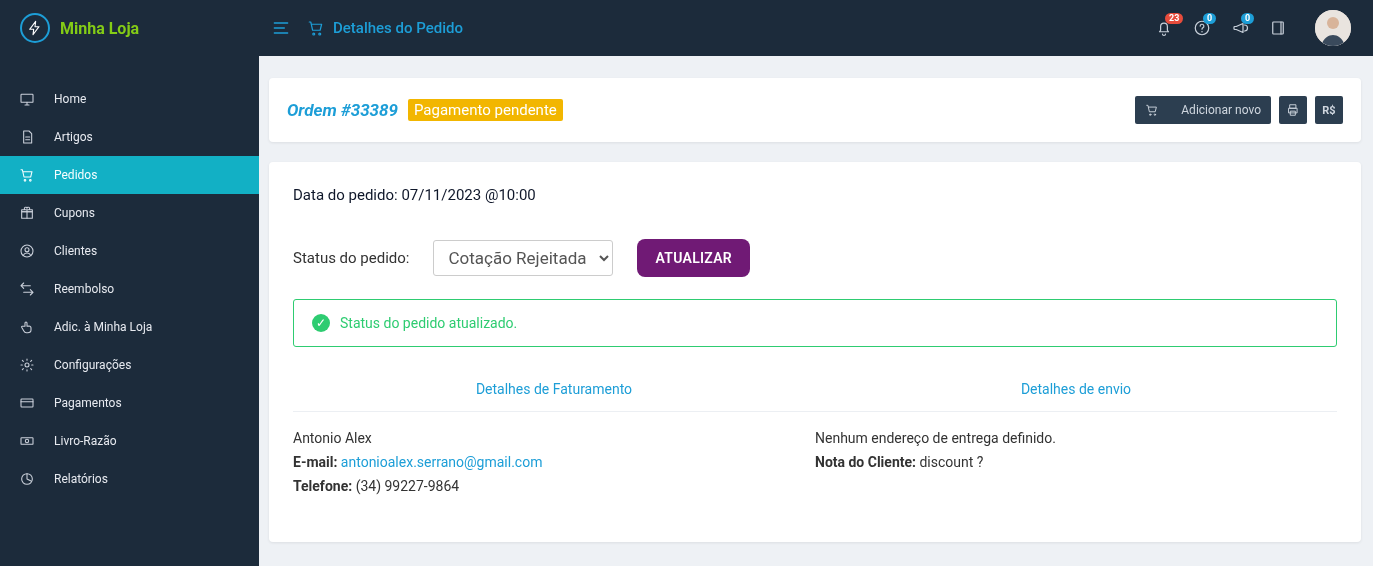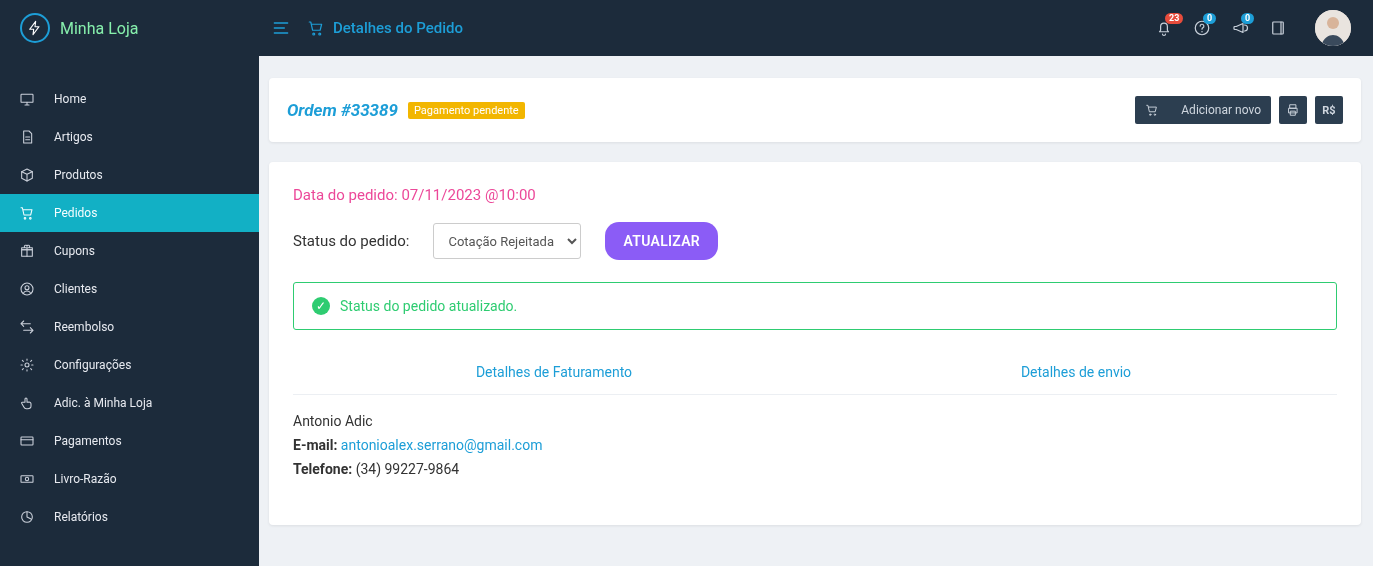"Minha Loja" .brand-title { color: #86efac -> #84cc16; font-weight: 400 -> 700 }
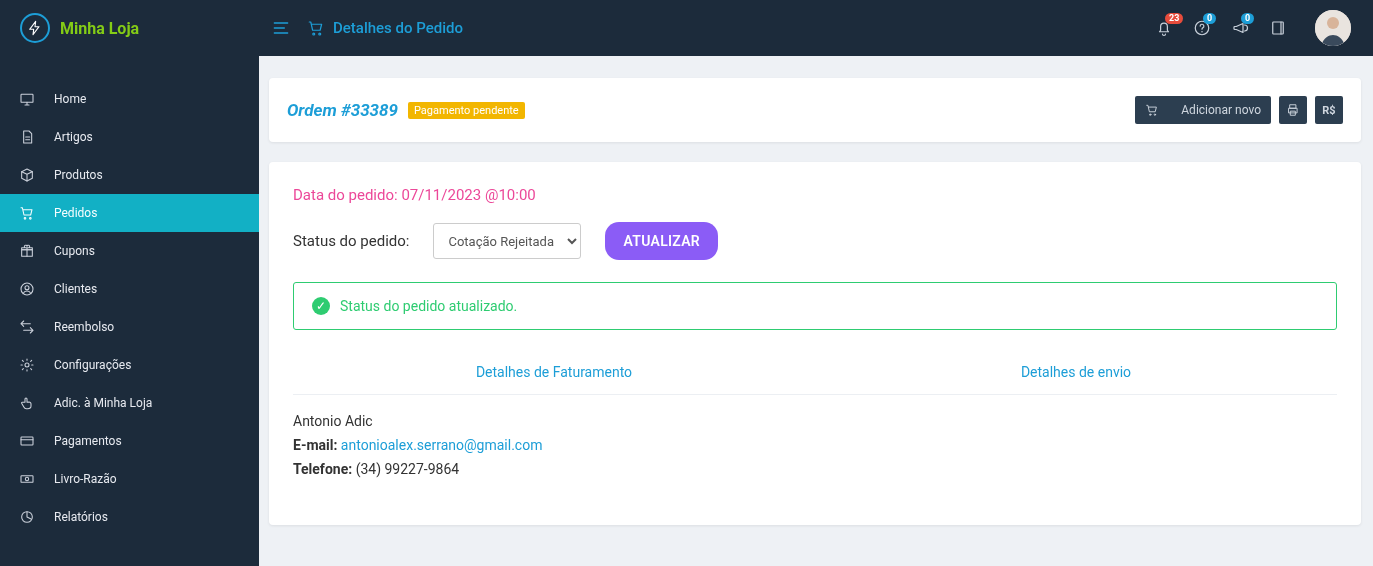"Pagamento pendente" .status-chip { font-size: 11px -> 15px }
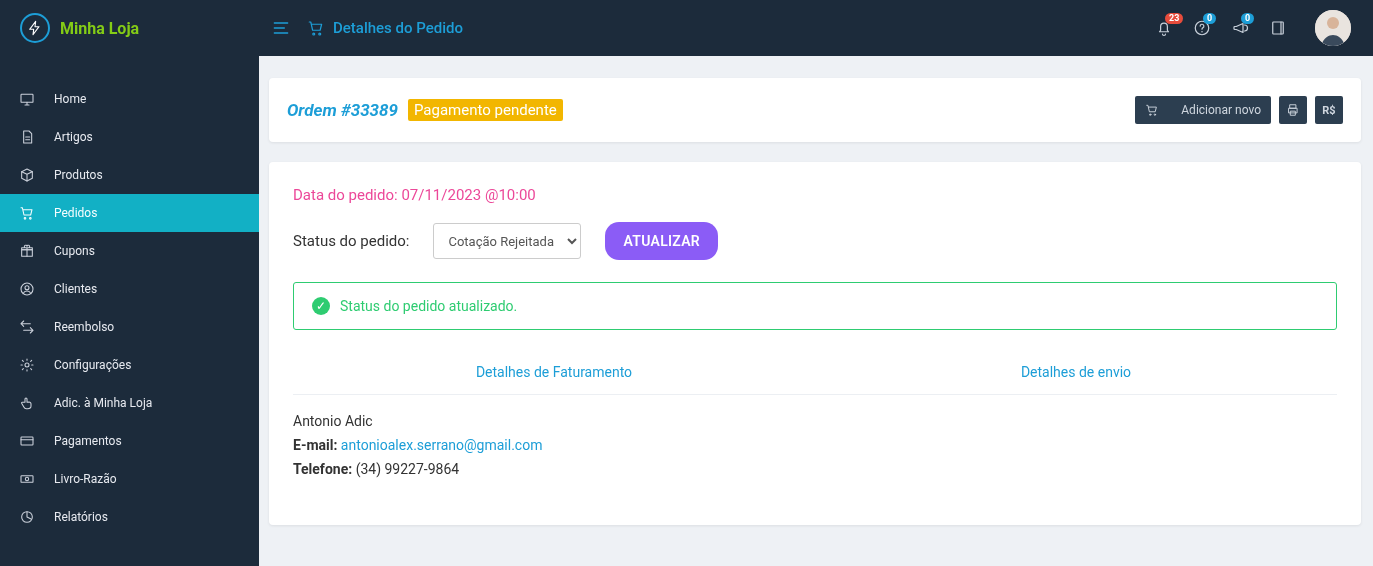"Produtos" div.side-item { html: <div> <span> <svg> <path></path> <path></path> </svg> </span> <span>Produtos</span> </div> -> none }
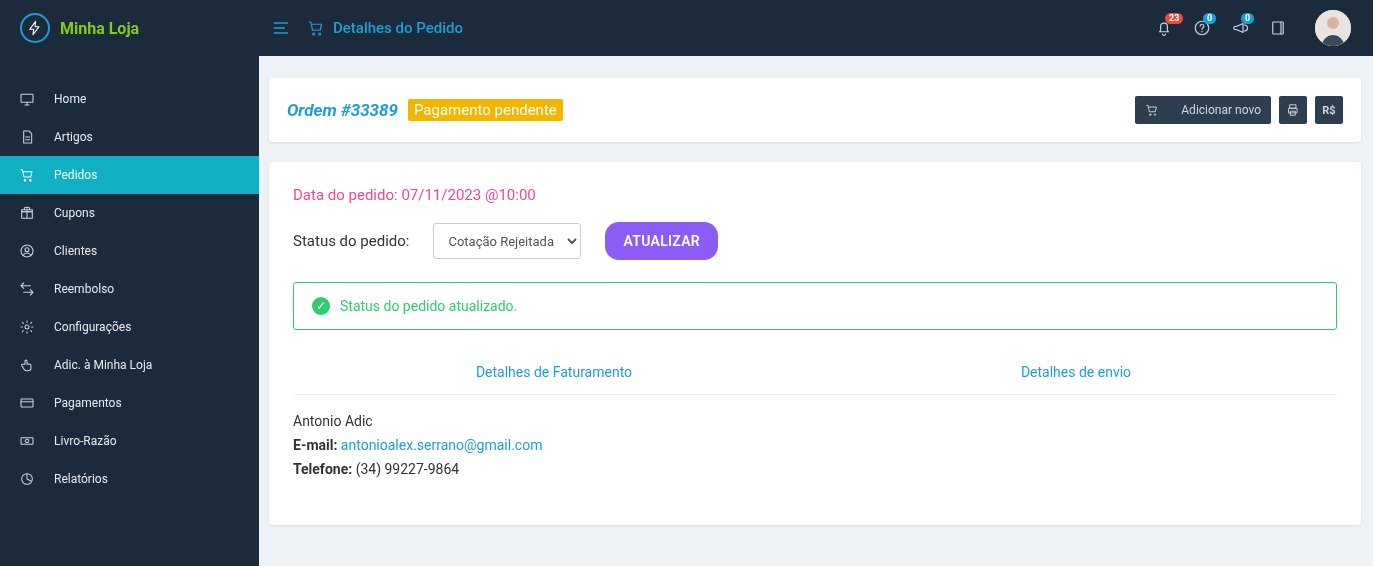"Data do pedido: 07/11/2023 @10:00" .orderdate { color: #ec4899 -> #0f172a; margin-bottom: 18px -> 35px }
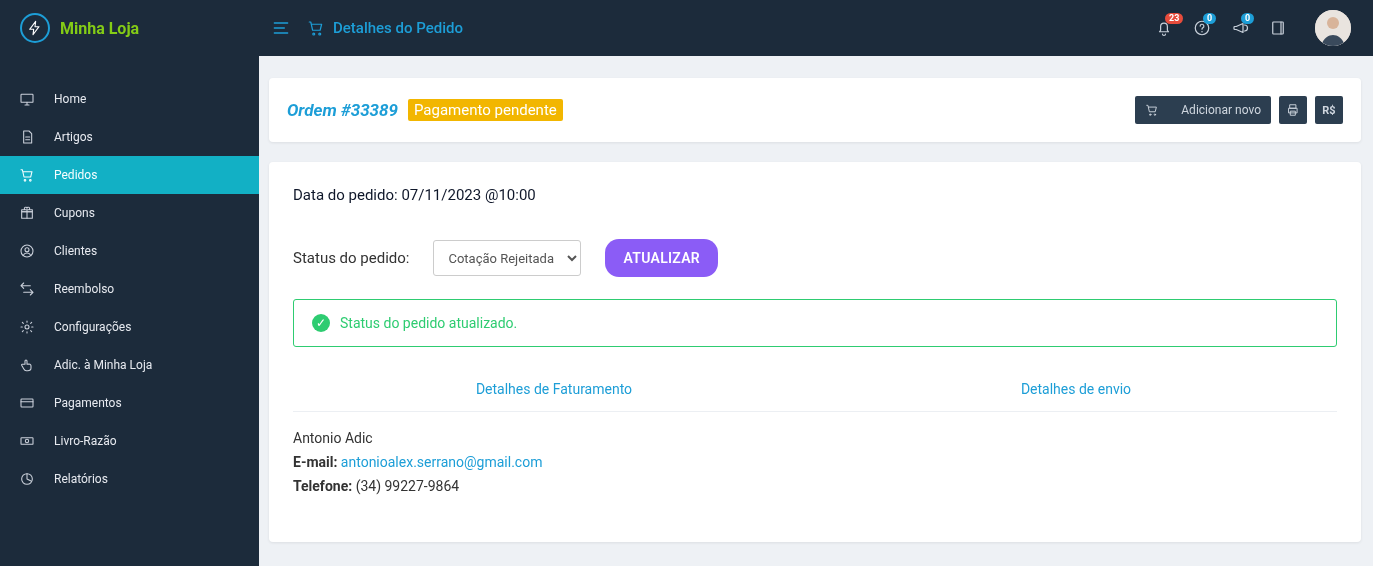"Cotação Rejeitada" .statusrow select { font-size: 13px -> 17px }
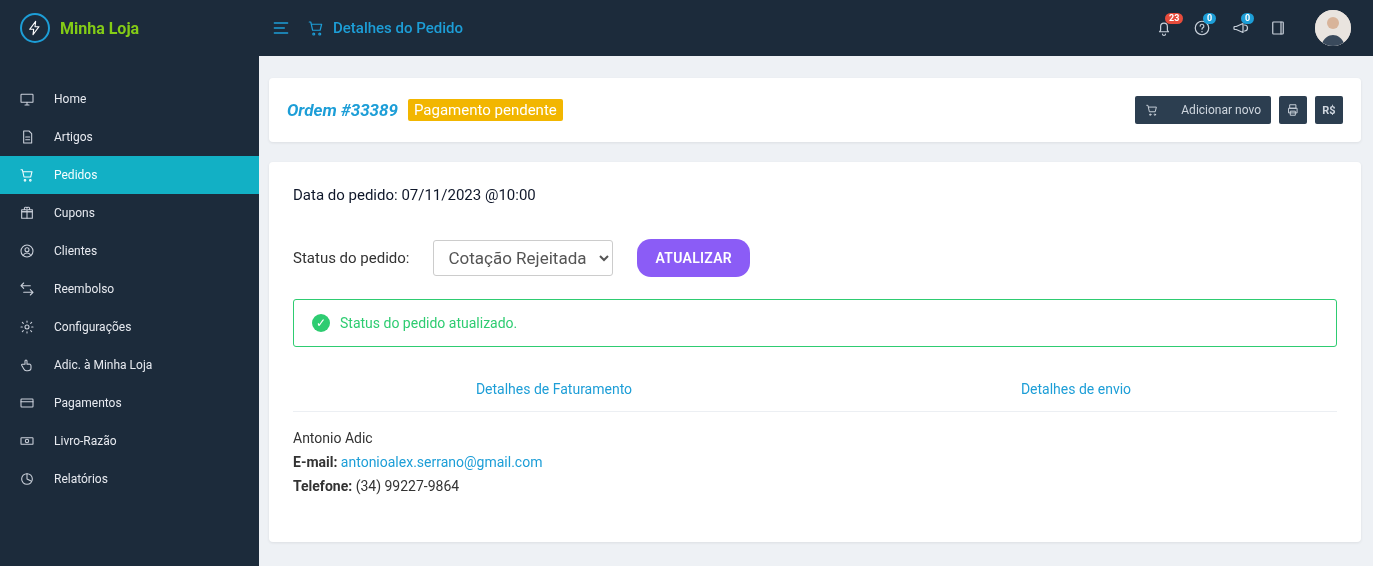"ATUALIZAR" .btn-update { background: #8b5cf6 -> #701a75; border-radius: 14px -> 8px }
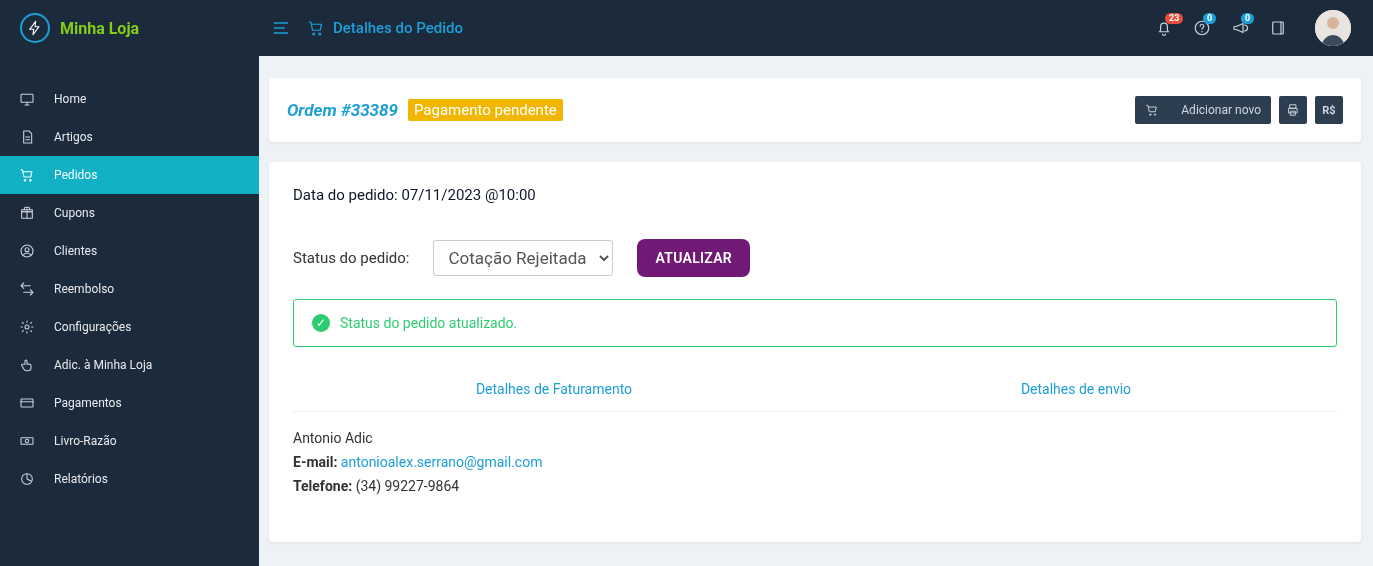"Configurações" div.side-item { order: before "Adic. à Minha Loja" -> after "Adic. à Minha Loja" }
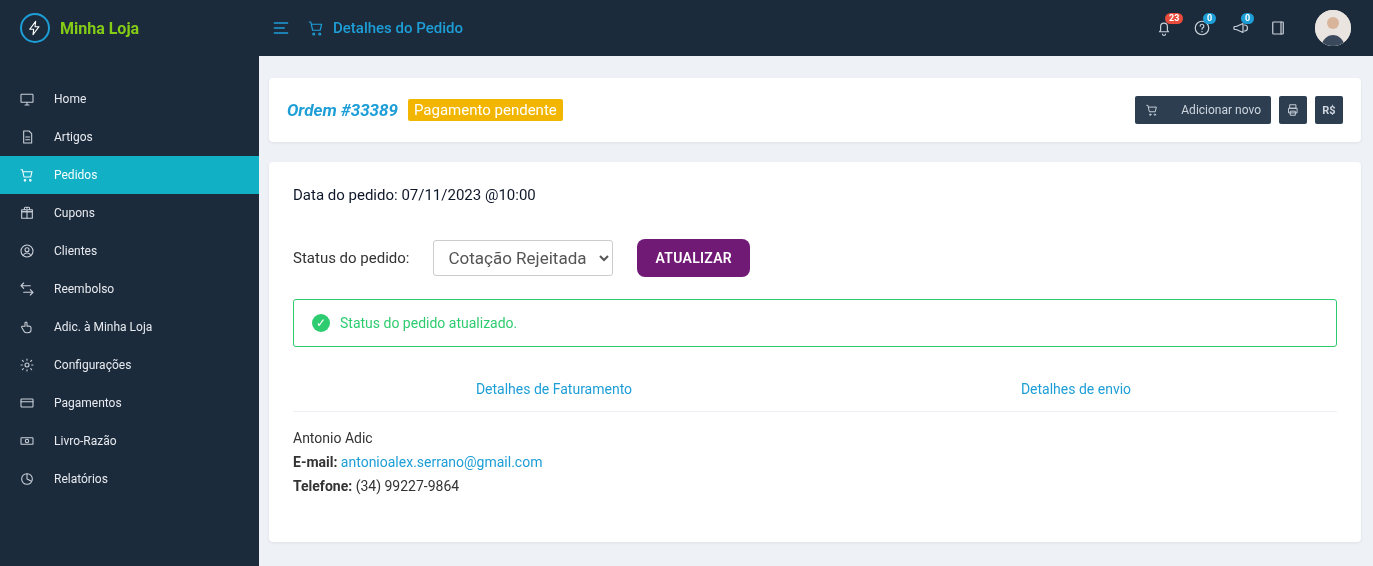"Antonio Adic" div.info-line { text: Adic -> Alex }
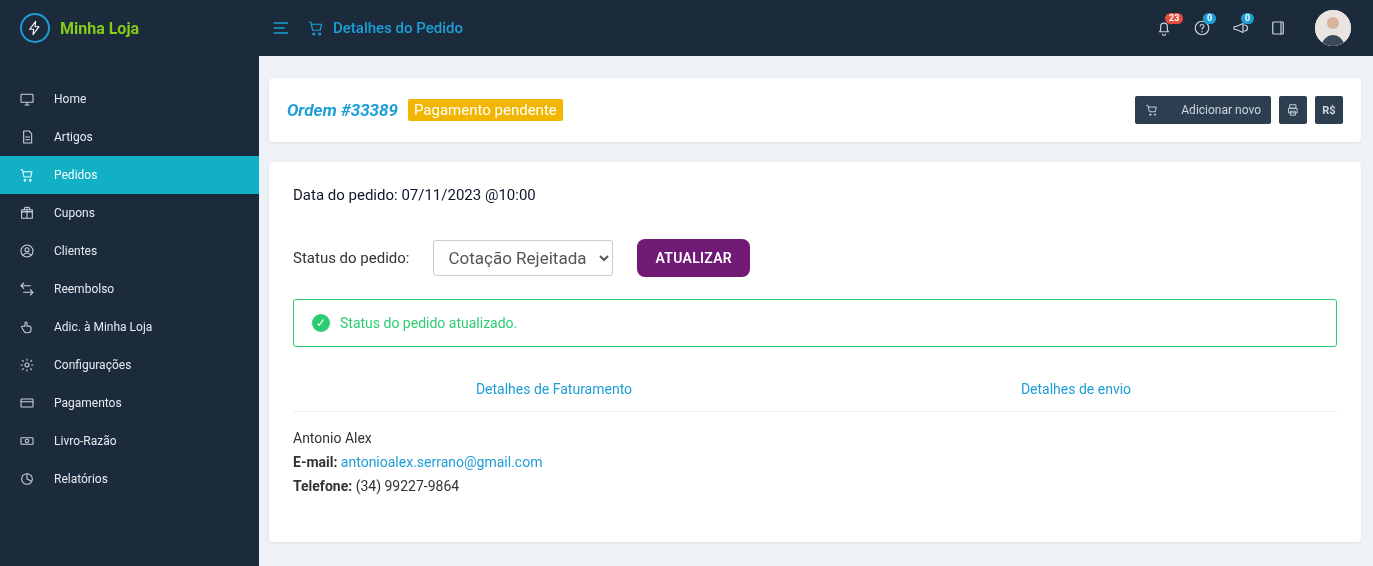"Nenhum endereço de entrega definido." div.col { html: none -> <div> <div>Nenhum endereço de entrega definido.</div> <div> <b>Nota do Cliente:</b> <span>discount ?</span> </div> </div> }
